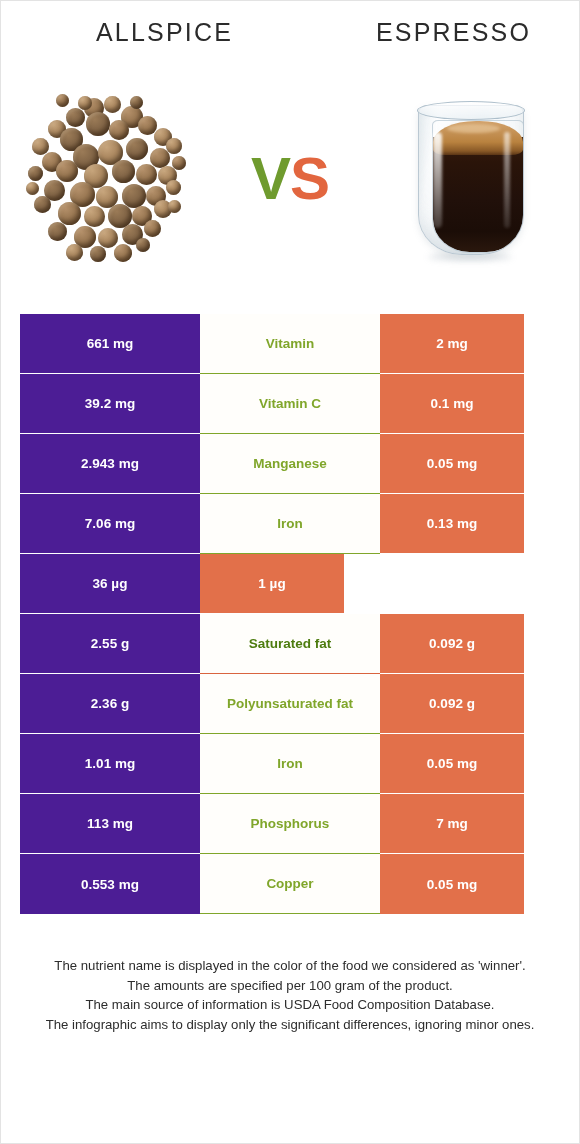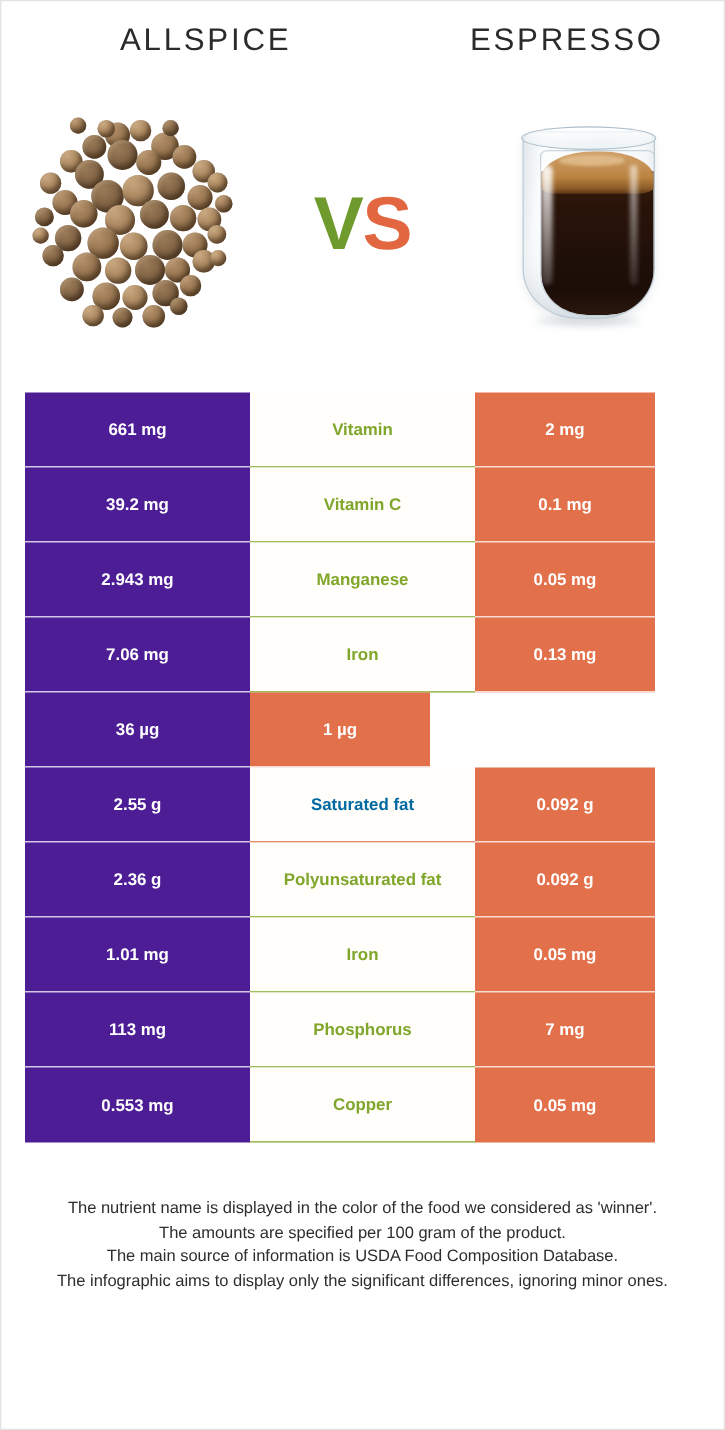"Saturated fat" .cell-mid.winner-right { color: #0369a1 -> #4d7c0f }
